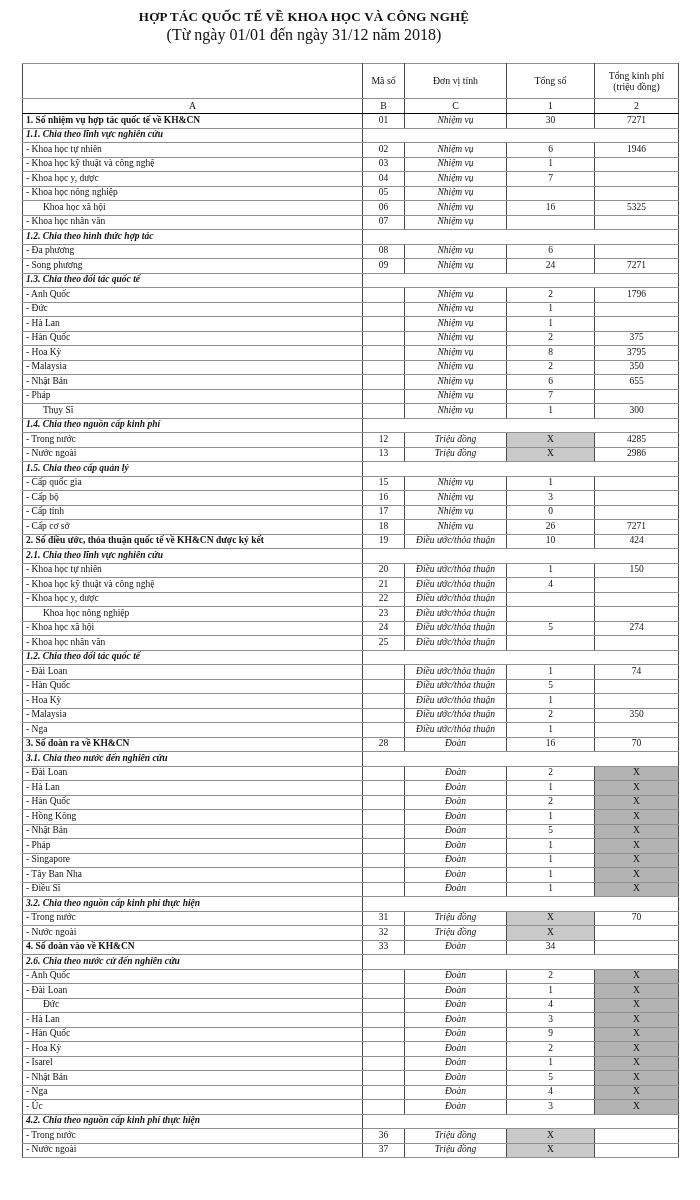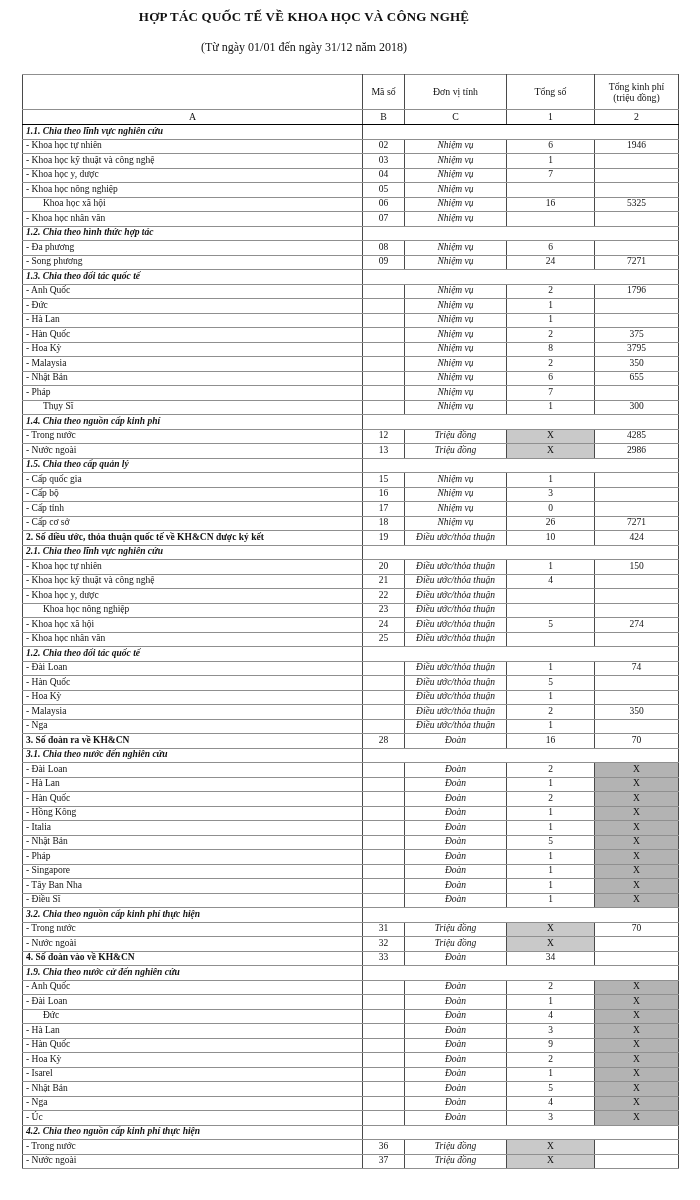"(Từ ngày 01/01 đến ngày" .doc-subtitle { font-size: 12px -> 16px; margin-top: 15px -> 1px }
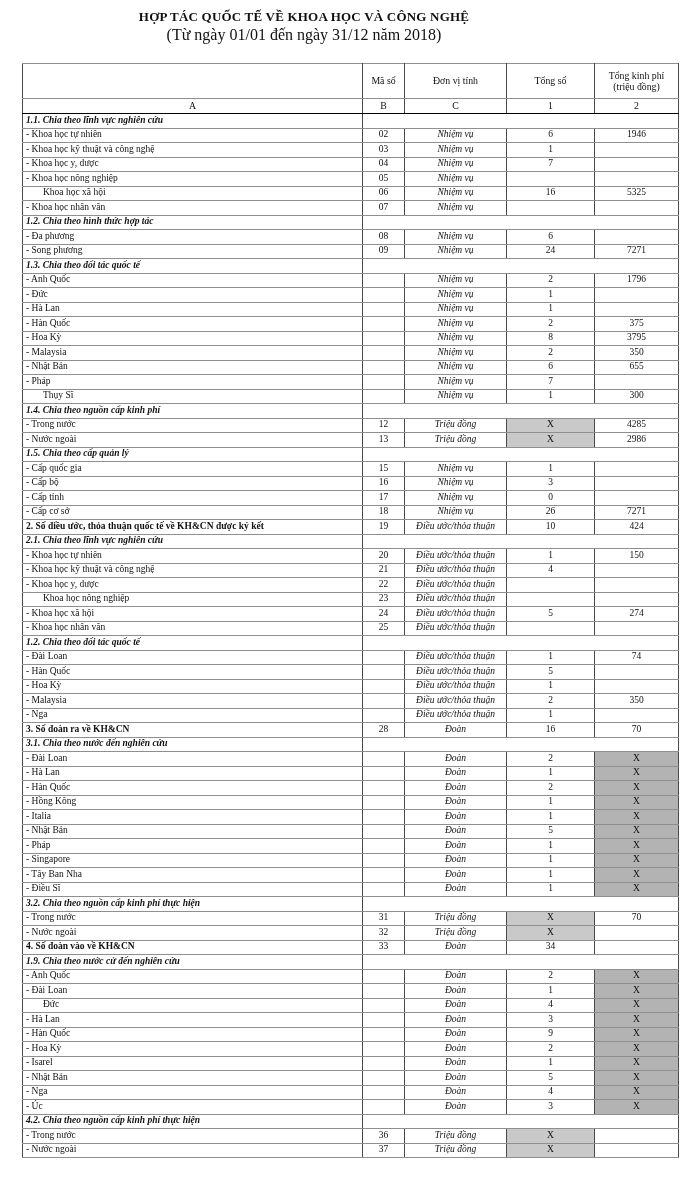"1. Số nhiệm vụ hợp" tr.item { html: none -> <tr> <td>1. Số nhiệm vụ hợp tác quốc tế về KH&amp;CN</td> <td>01</td> <td>Nhiệm vụ</td> <td>30</td> <td>7271</td> </tr> }
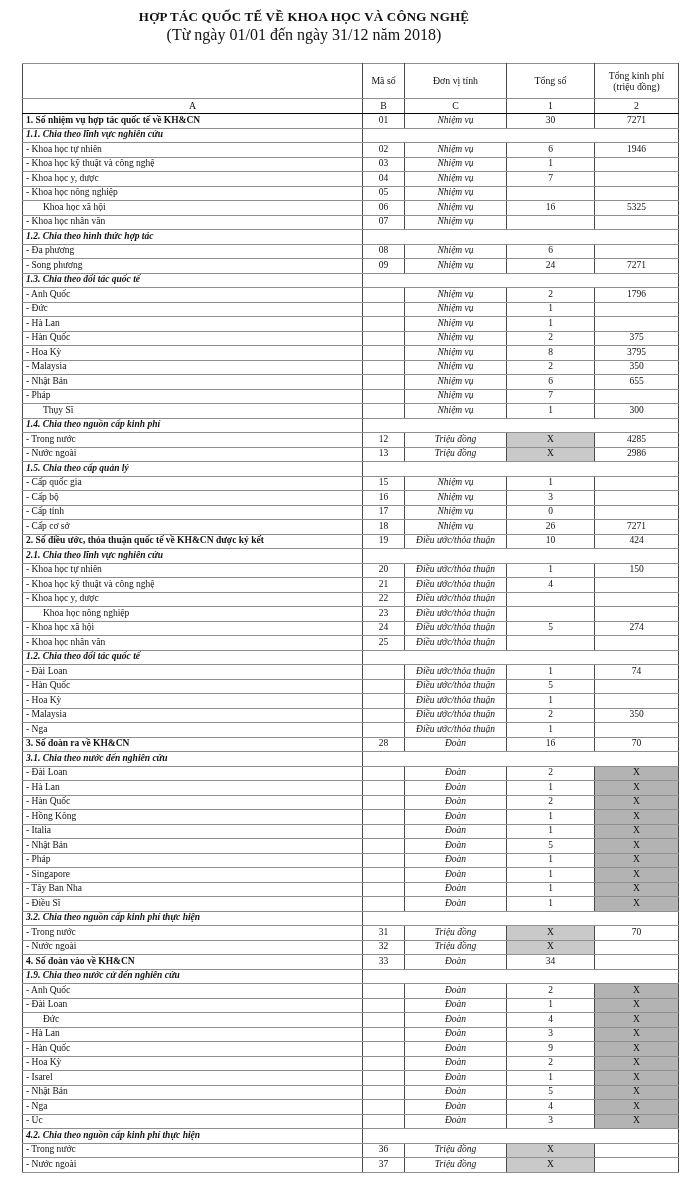"- Italia" tr.normal { html: <tr> <td>- Italia</td> <td></td> <td>Đoàn</td> <td>1</td> <td>X</td> </tr> -> none }
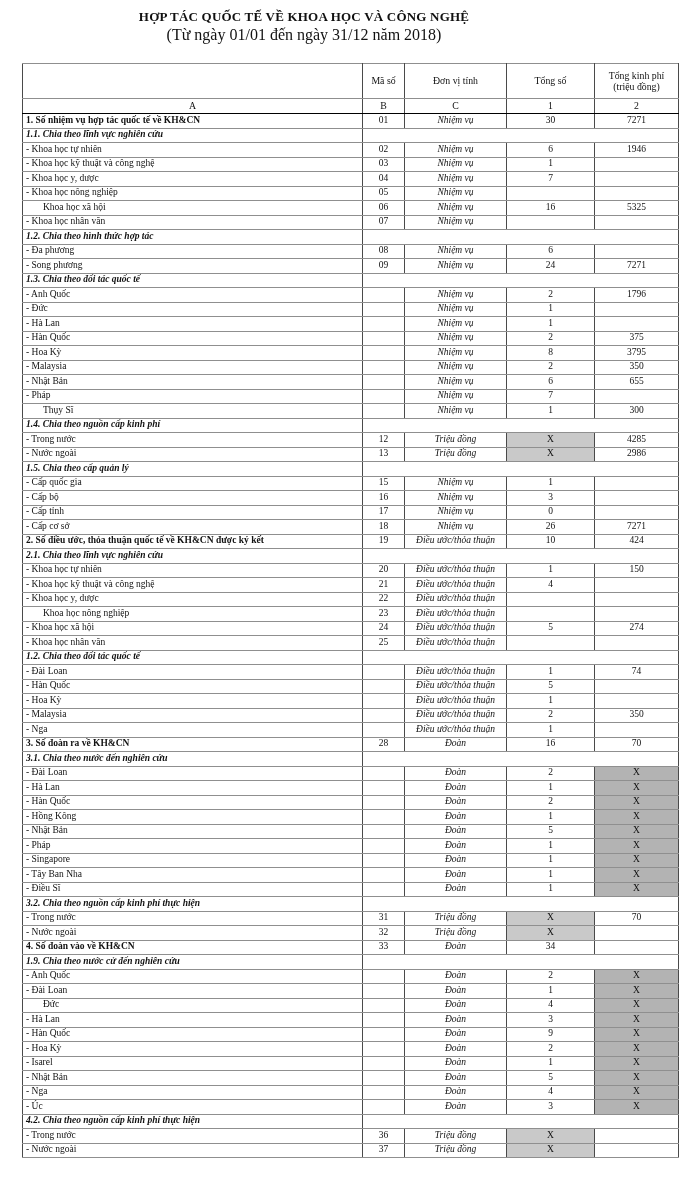"1.9. Chia theo nước cử" td.c-label { text: 1.9 -> 2.6 }
